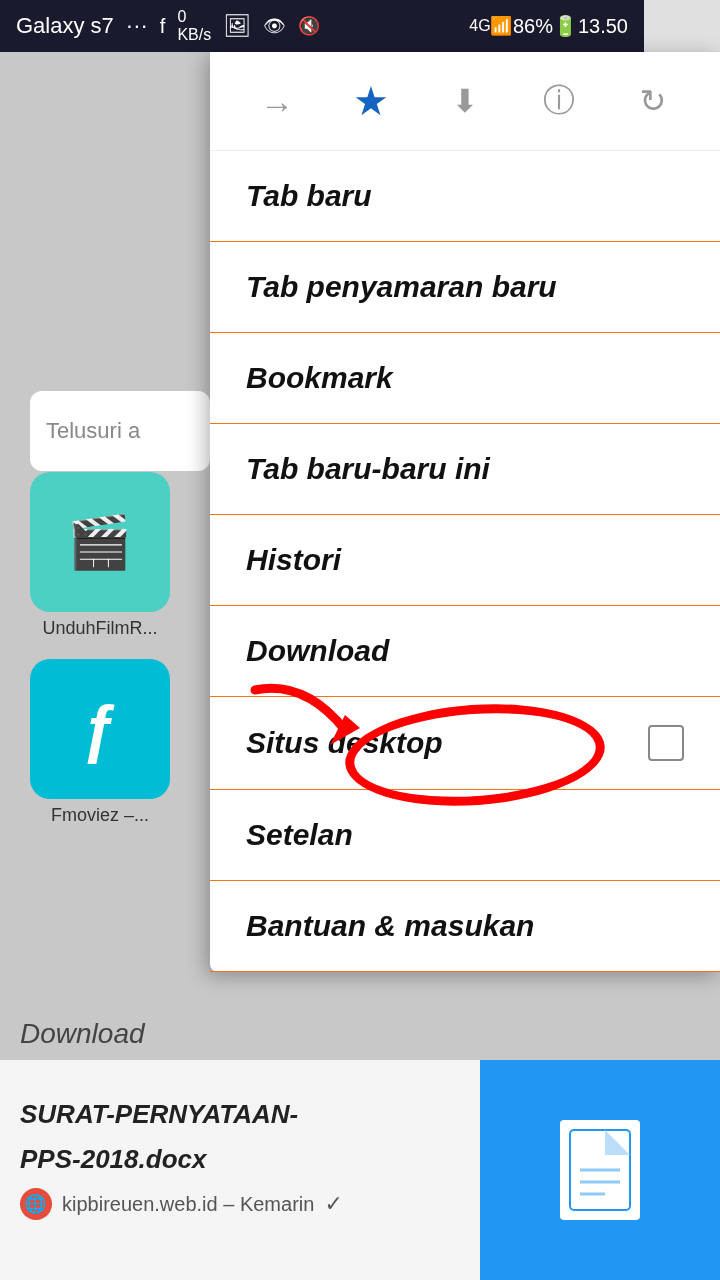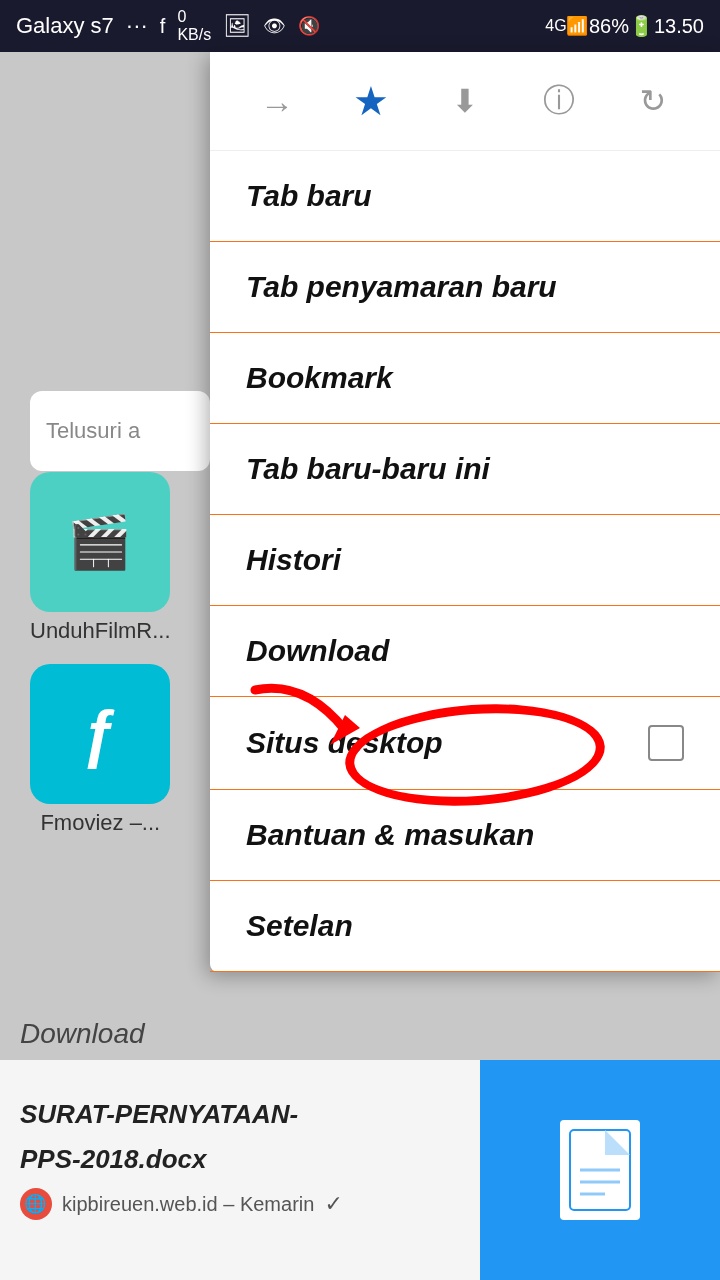"Galaxy s7" .status-bar { width: 720px -> 644px }
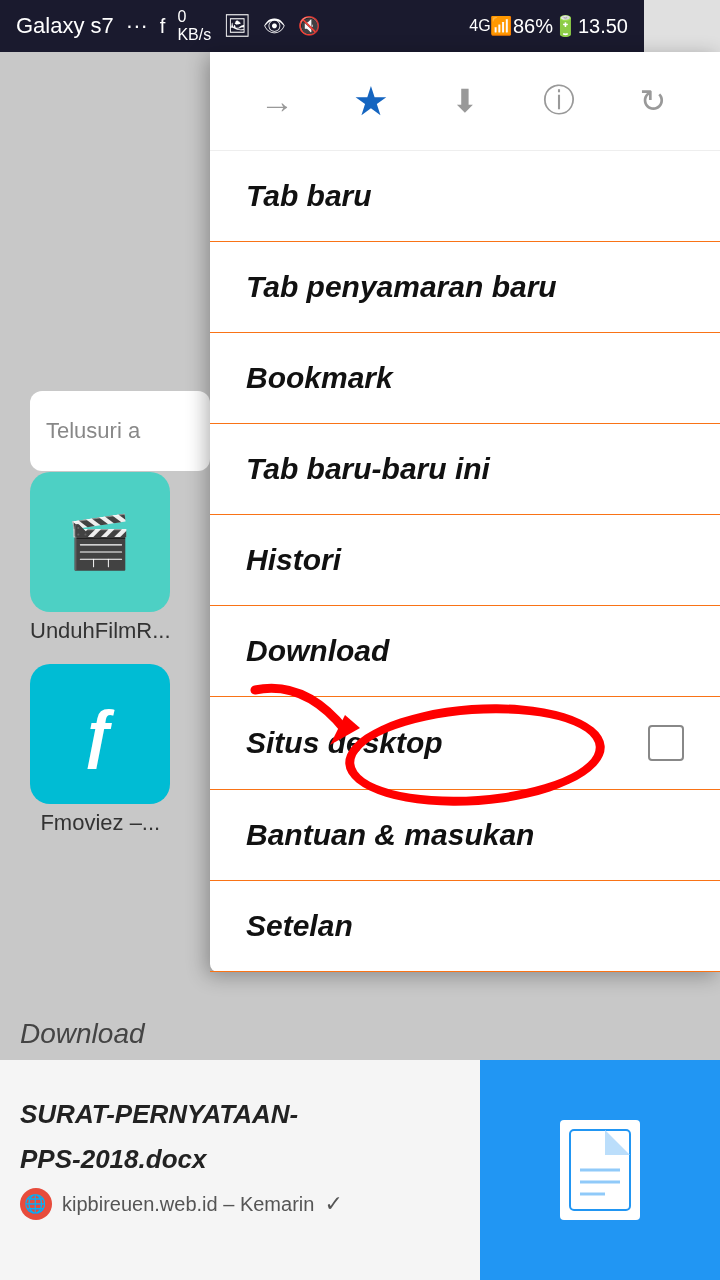"UnduhFilmR..." .app-icon-label { font-size: 22px -> 18px }
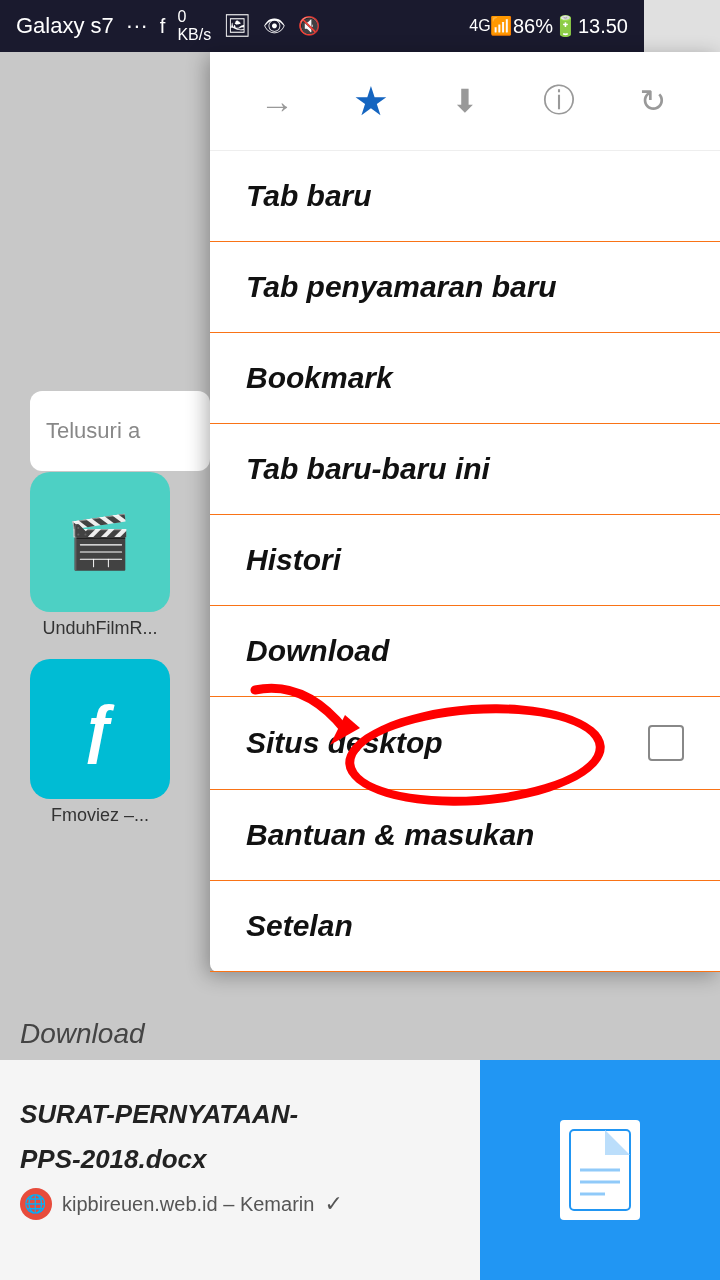"Bantuan & masukan" div.menu-item { order: before "Setelan" -> after "Setelan" }
